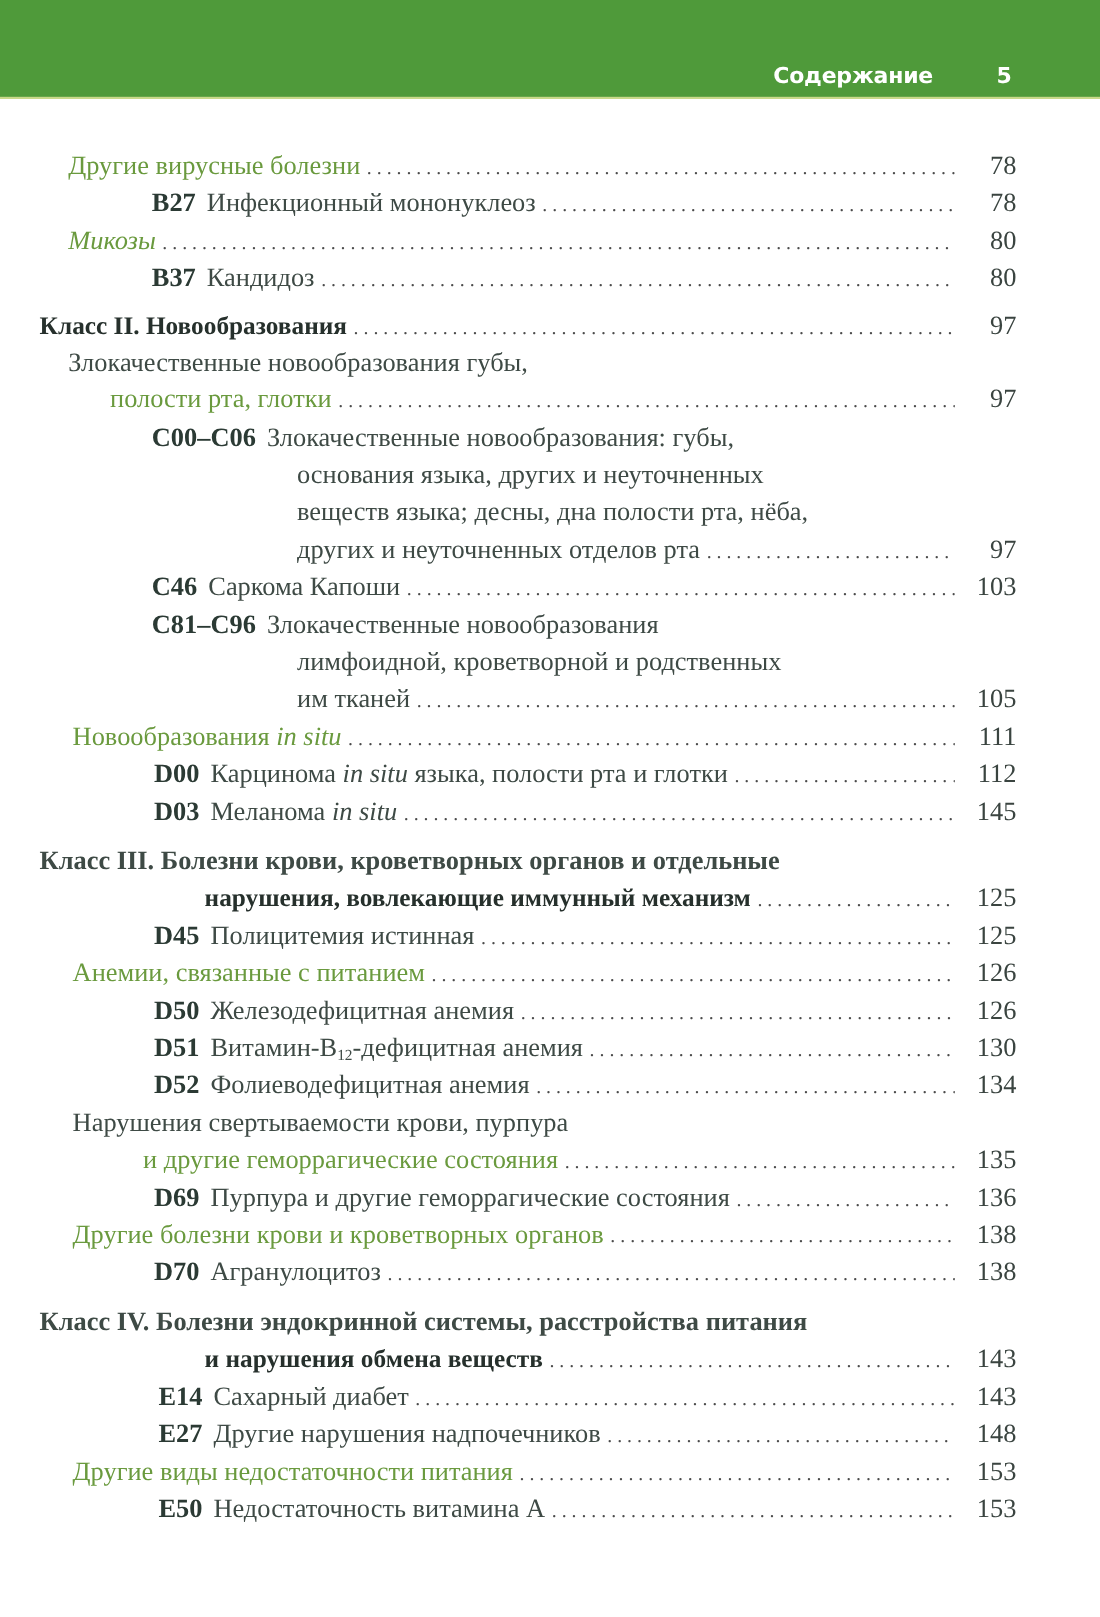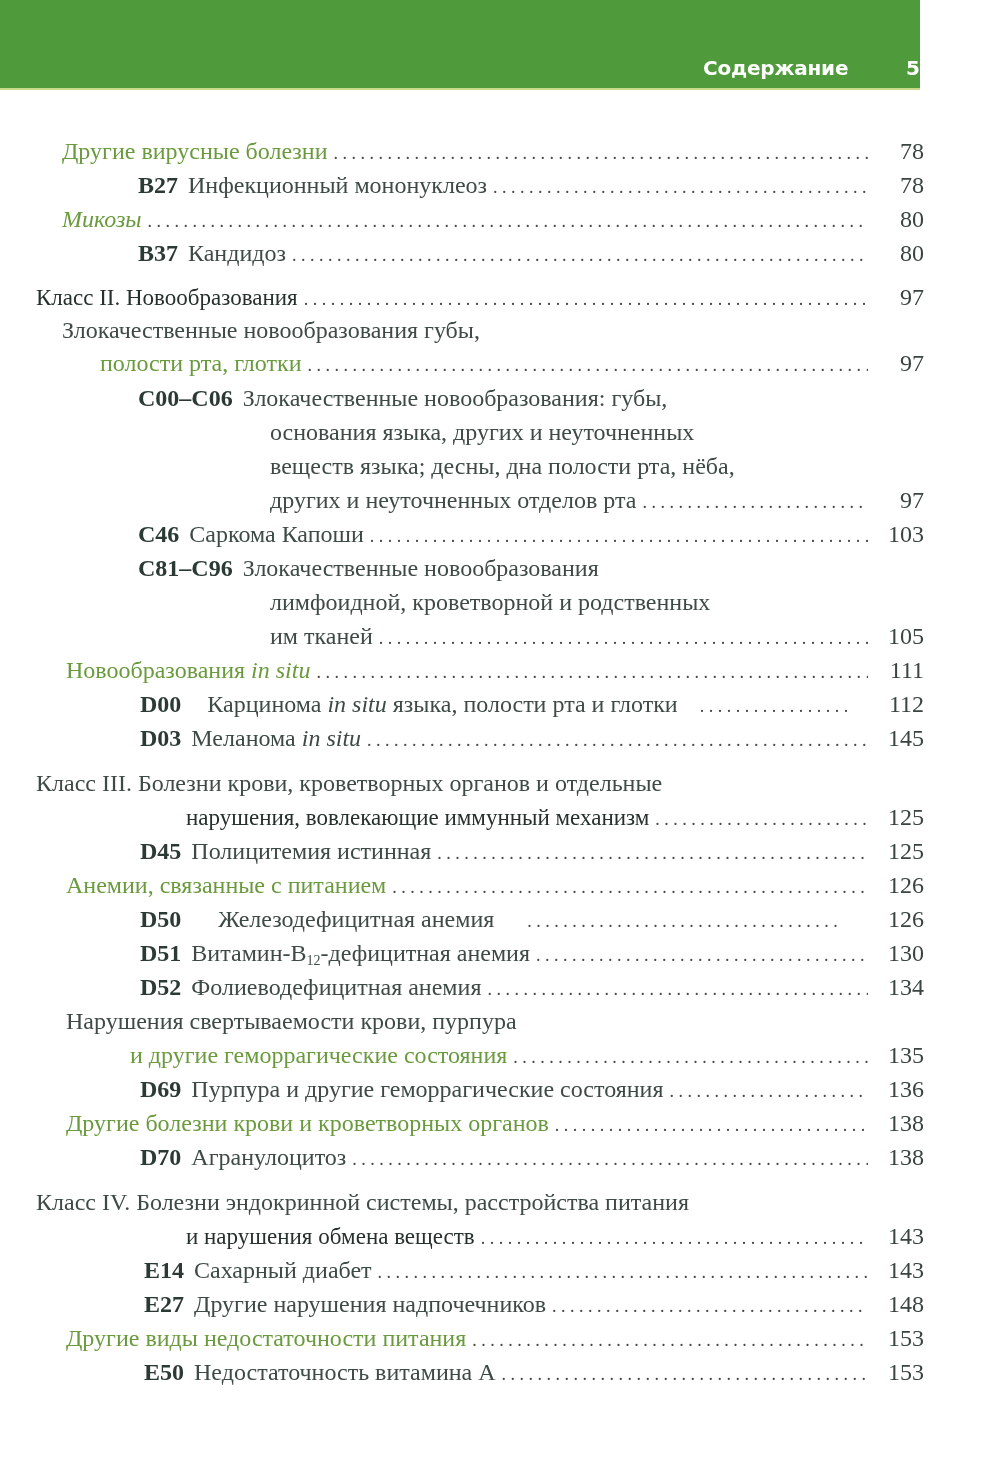"Содержание" .header-bar { width: 920px -> 1000px }
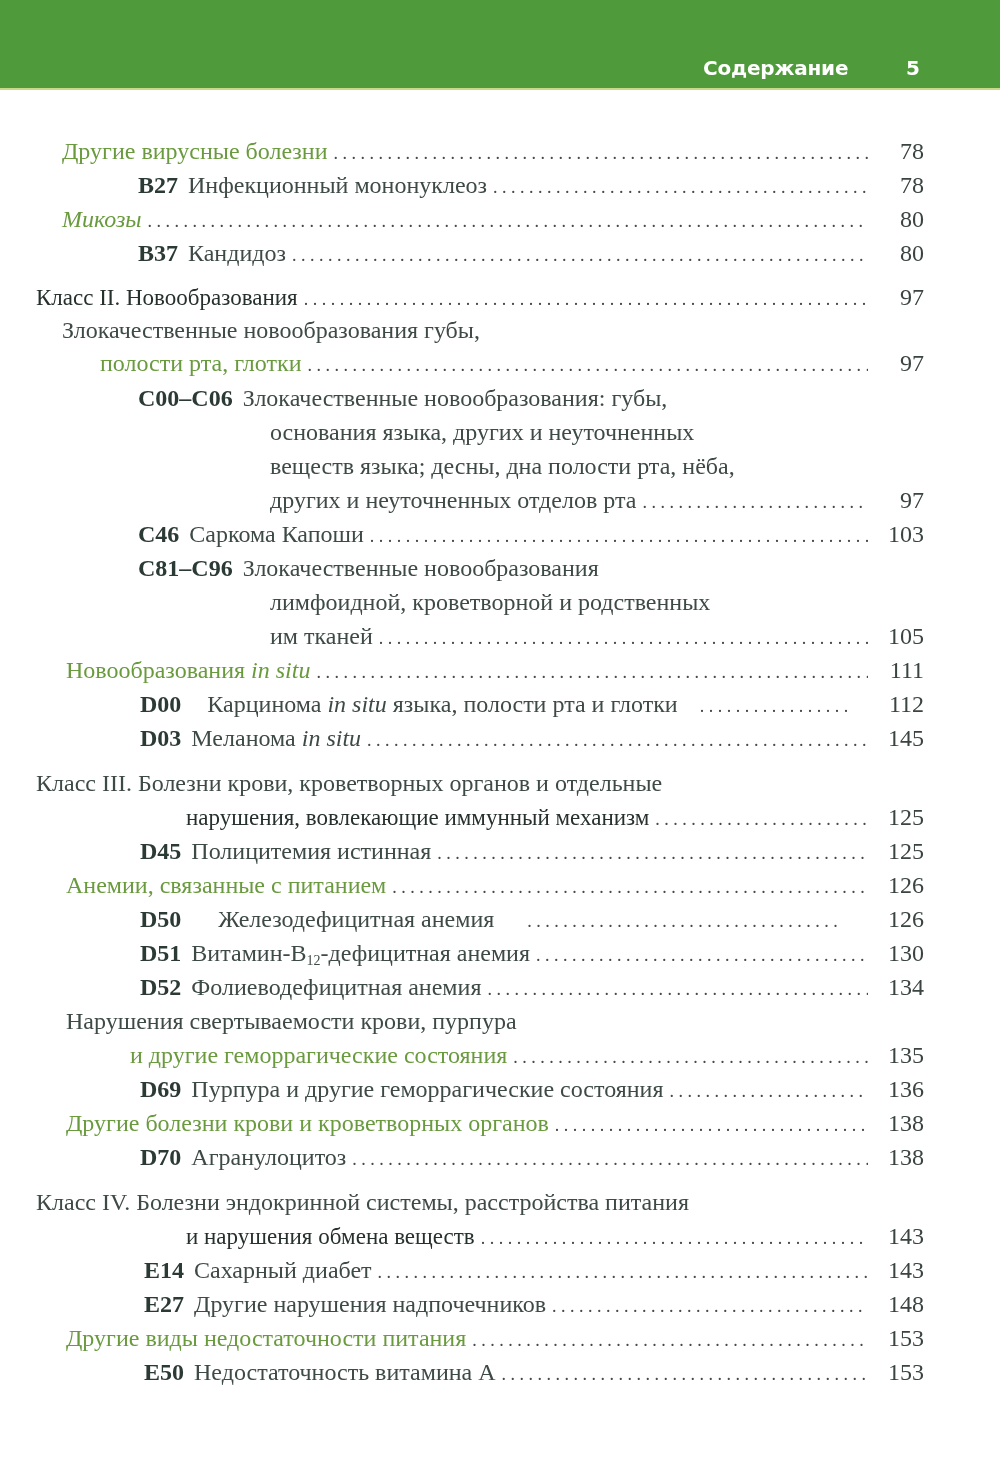"Класс II. Новообразования" .bold-class { font-weight: normal -> bold }
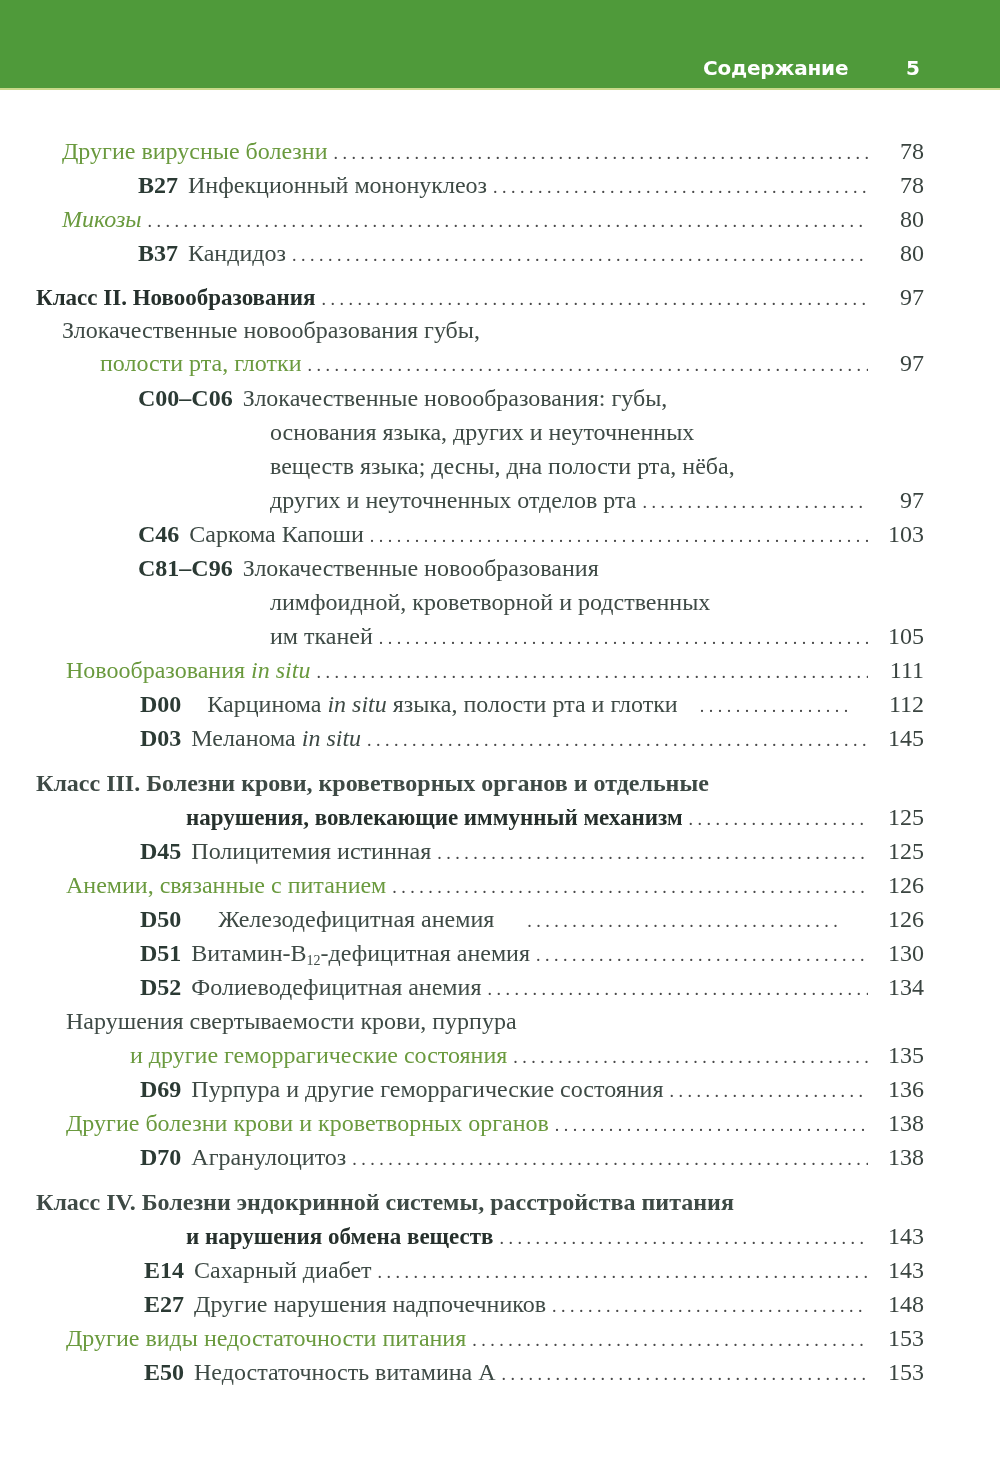"D00" div.row { gap: 16px -> none }
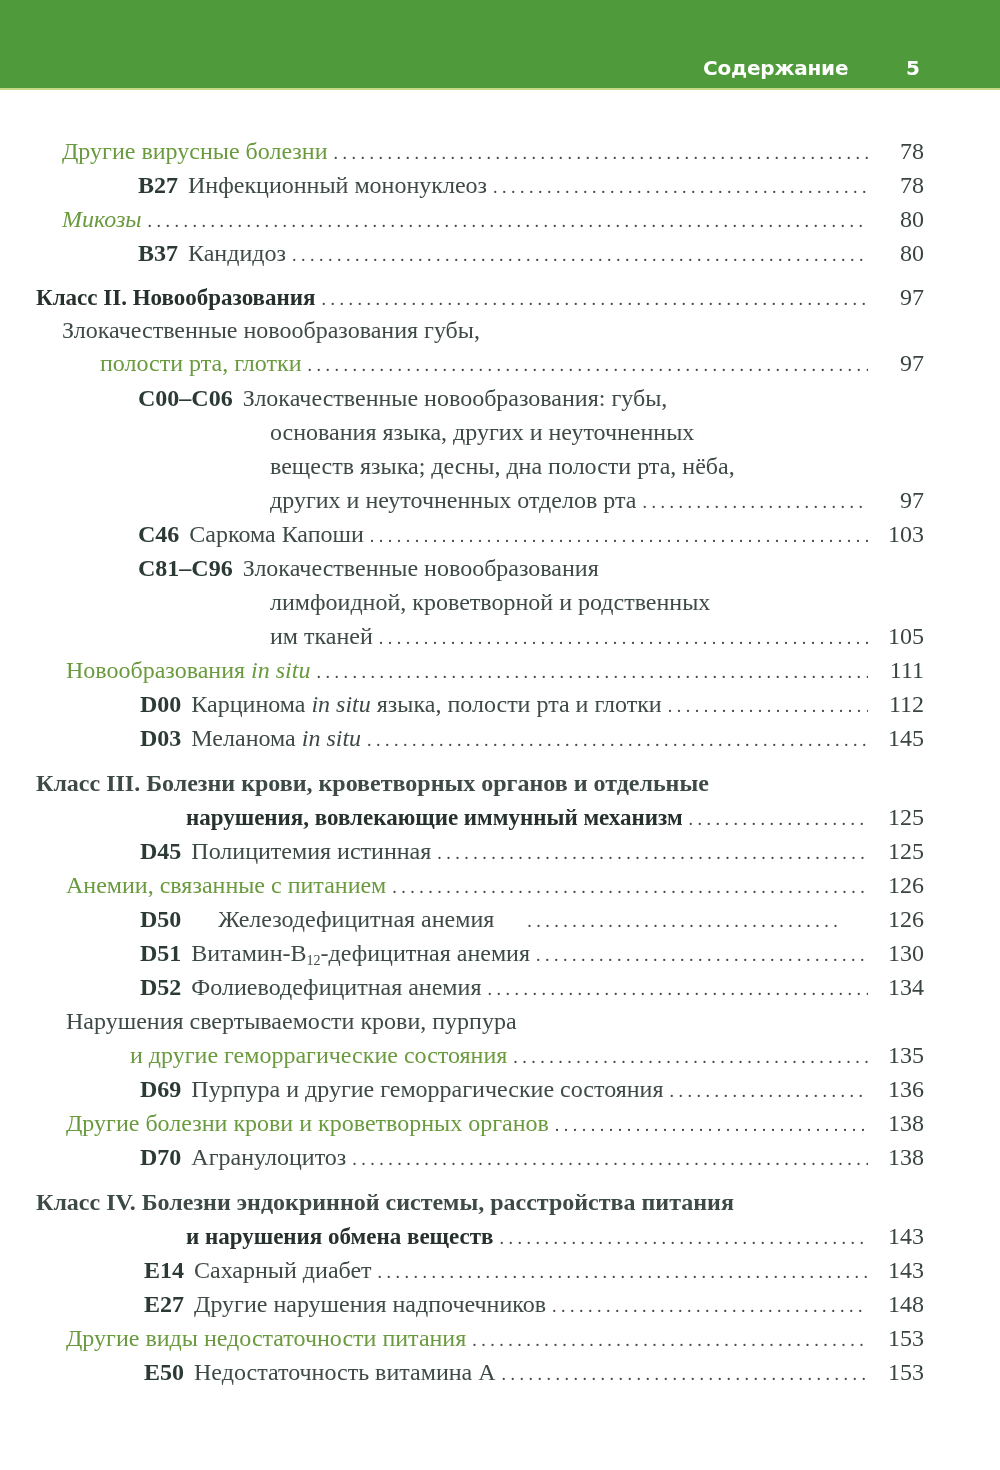"D50" div.row { gap: 27px -> none }
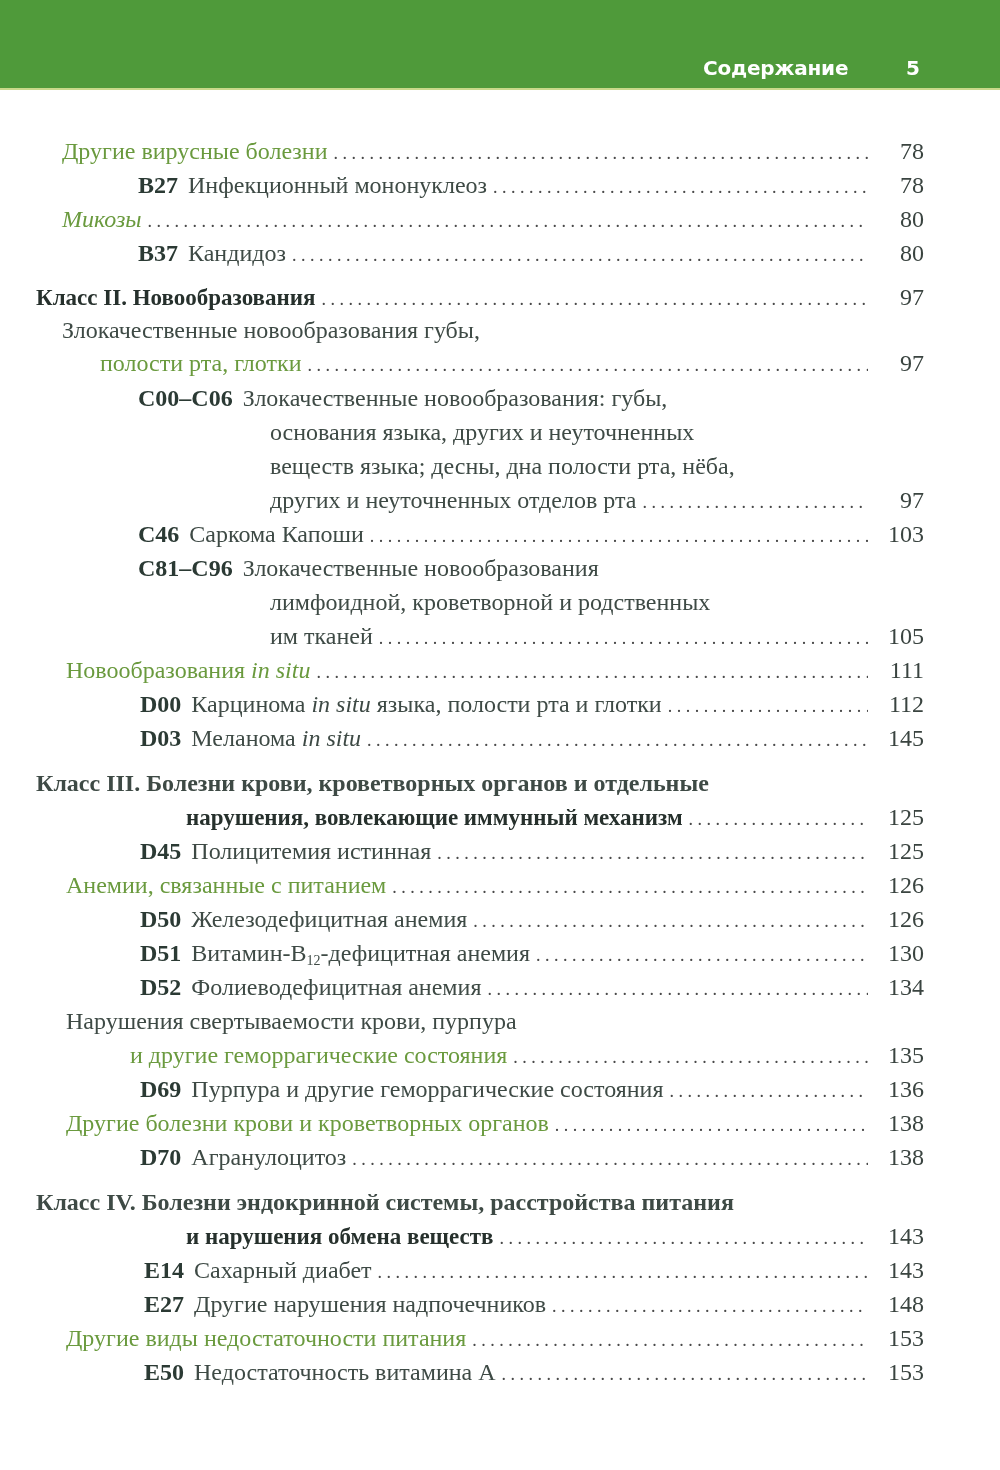"Другие болезни крови и кроветворных" div.row { align-items: none -> flex-end }
